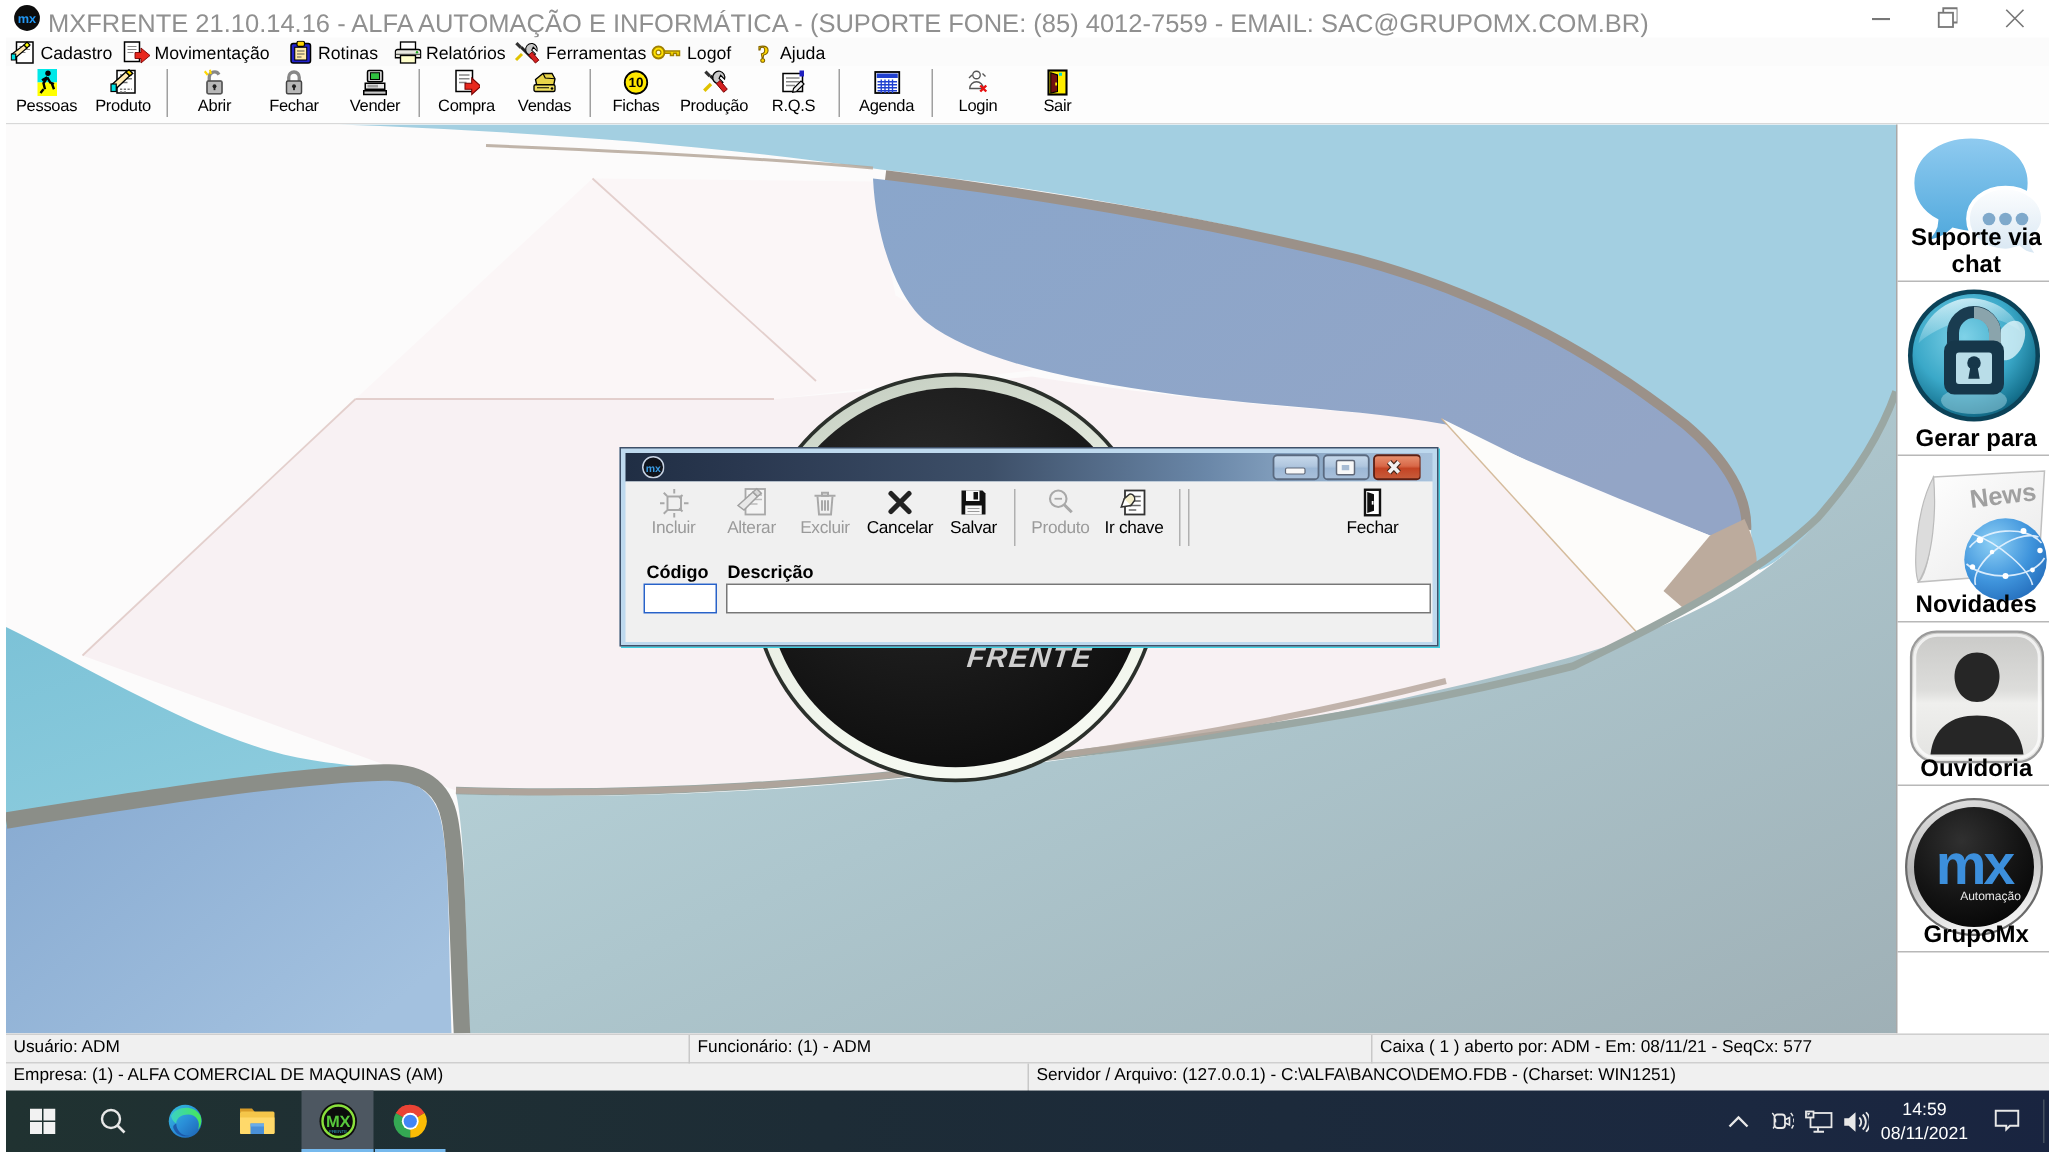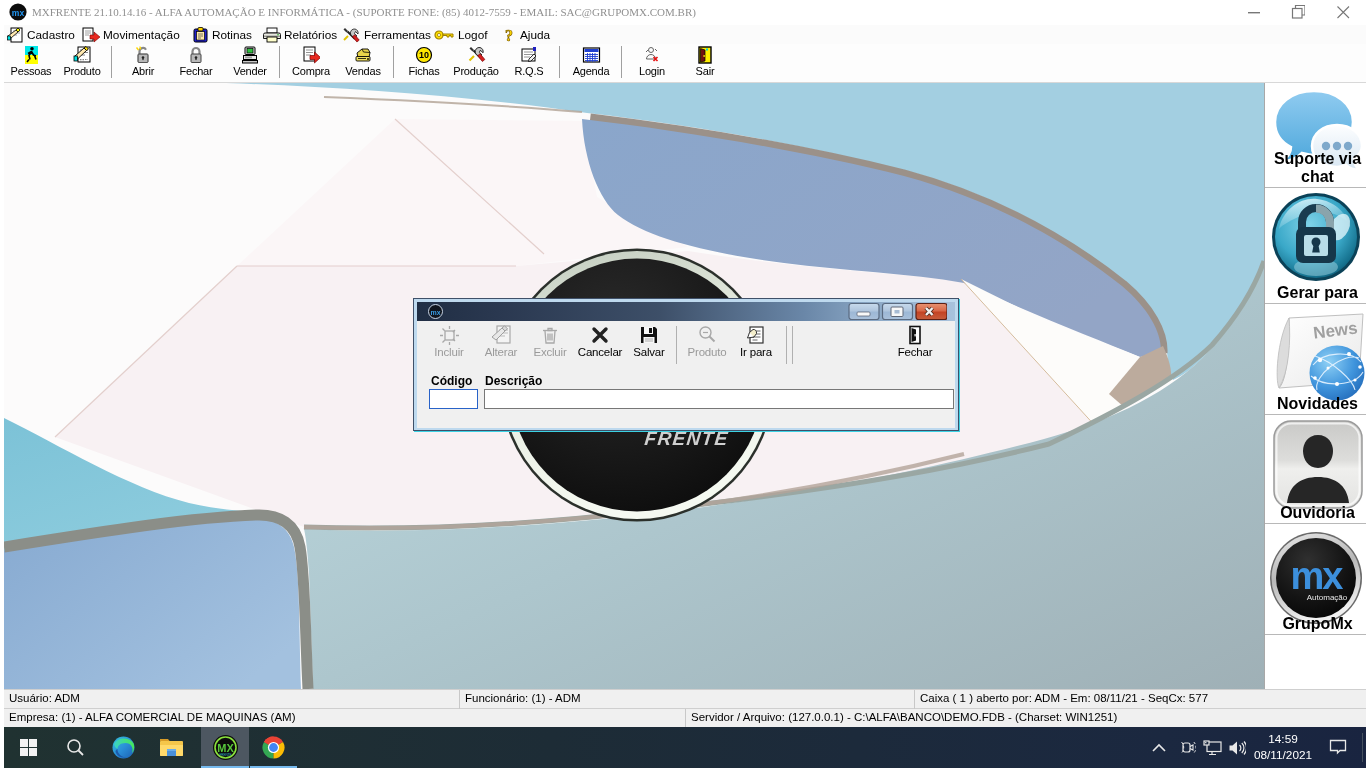"MXFRENTE 21.10.14.16 - ALFA AUTOMAÇÃO" #titlebar .txt { font-family: Liberation Serif, serif -> none; font-size: 11px -> 17px }
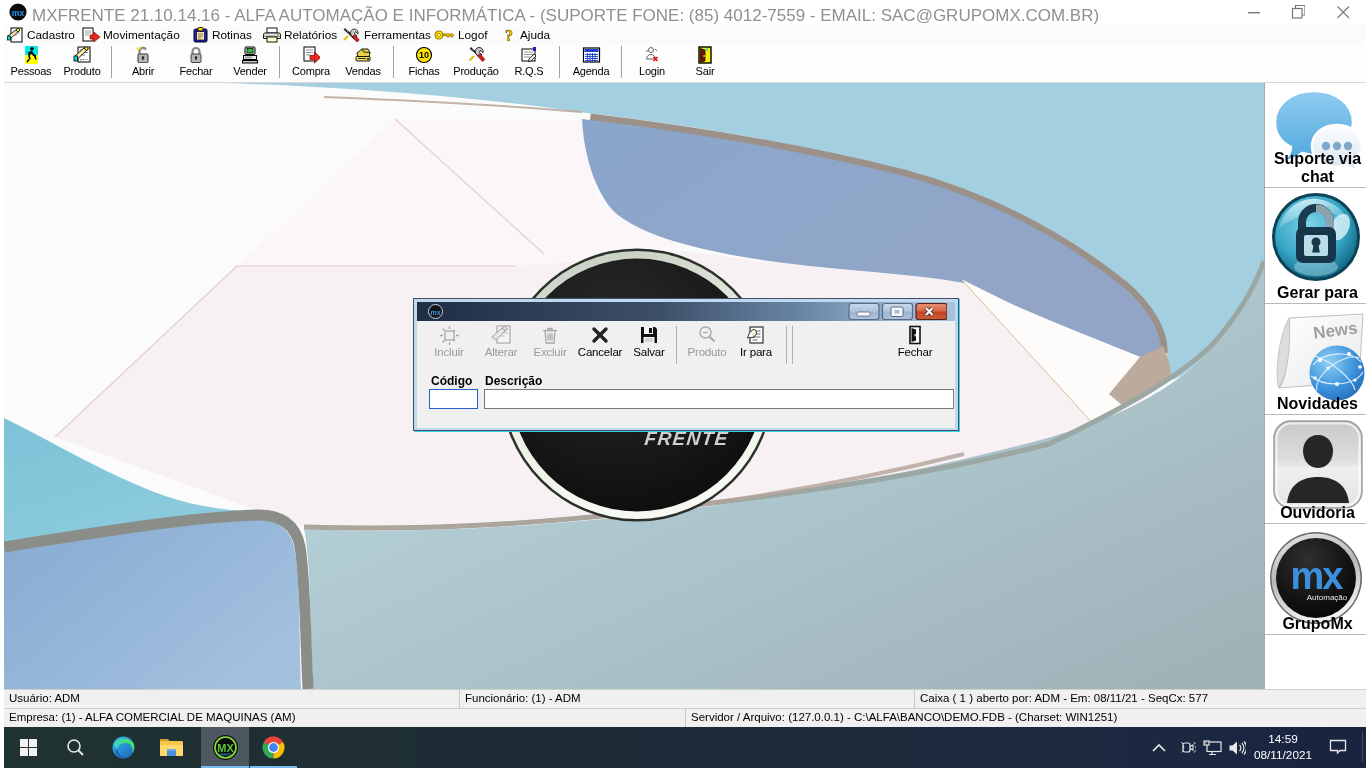"Ir para" span.lb { text: para -> chave }
